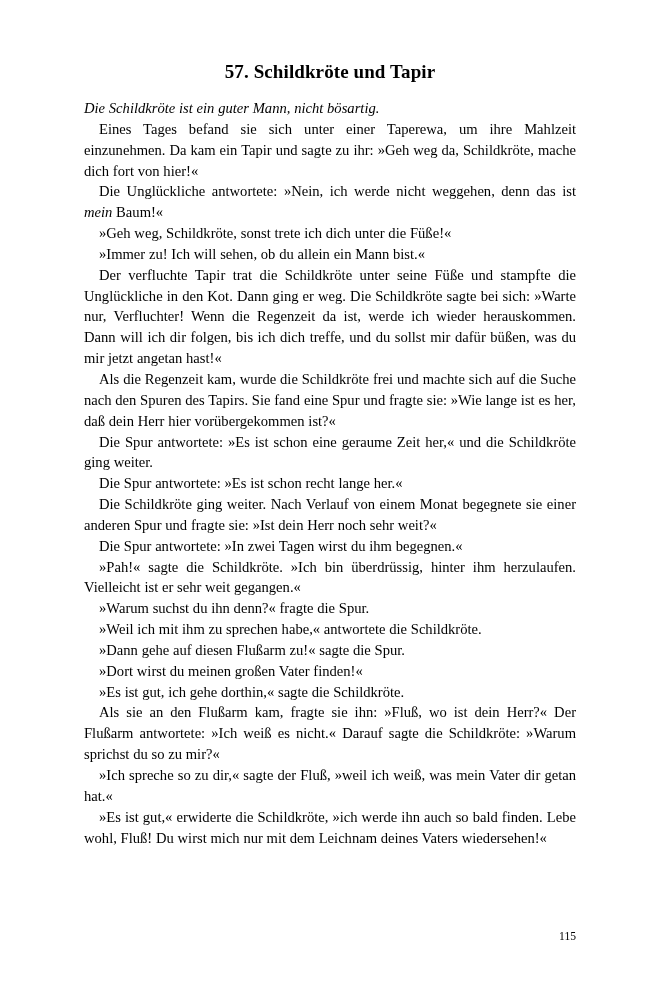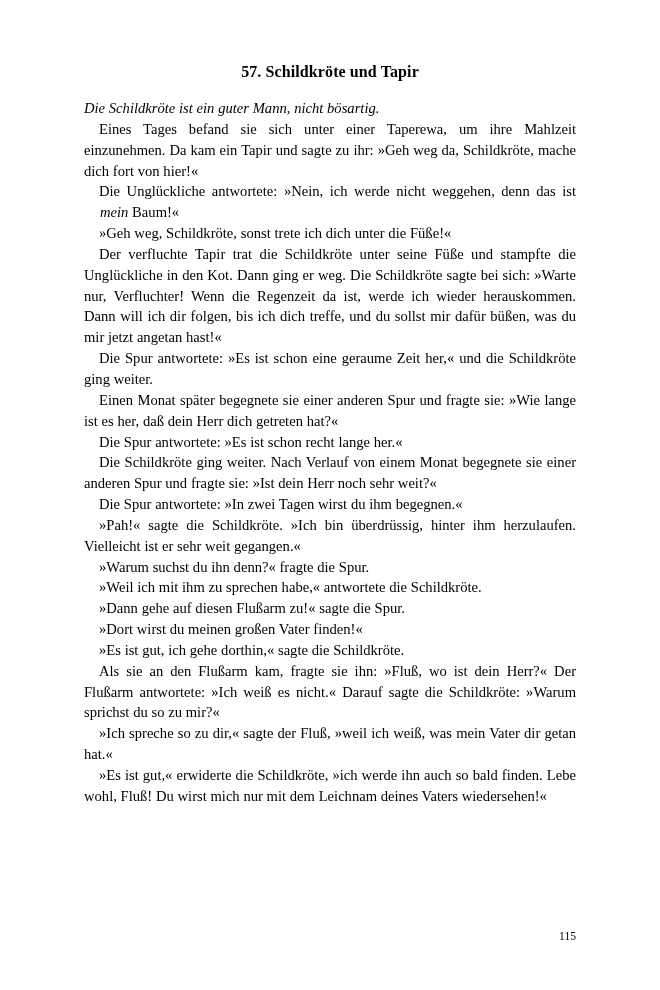"57. Schildkröte und Tapir" .chapter-title { font-size: 16px -> 19px }
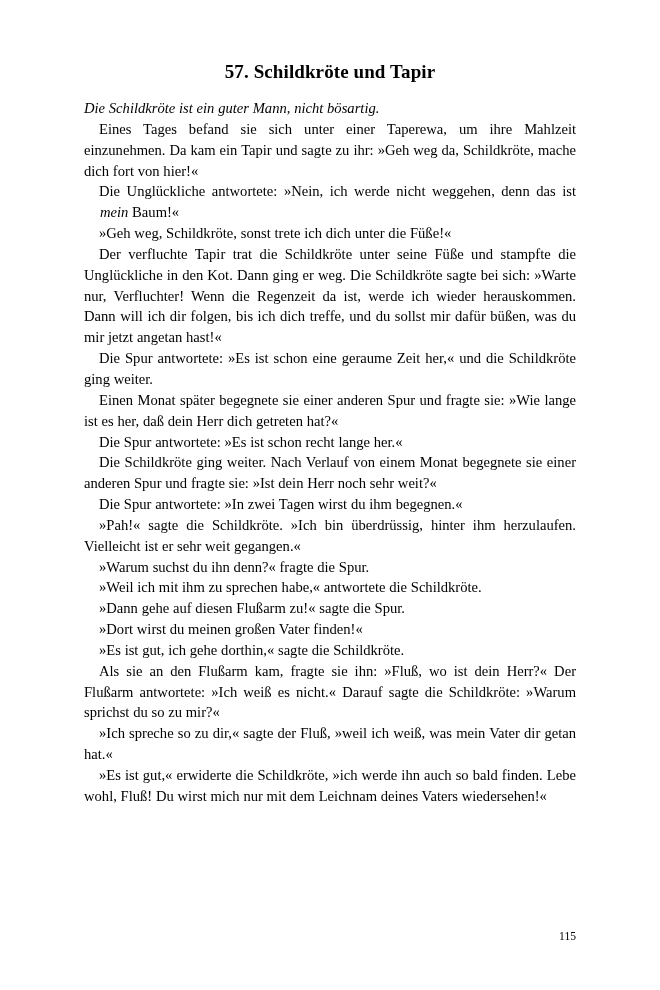"mein" em { margin-left: 16px -> none }
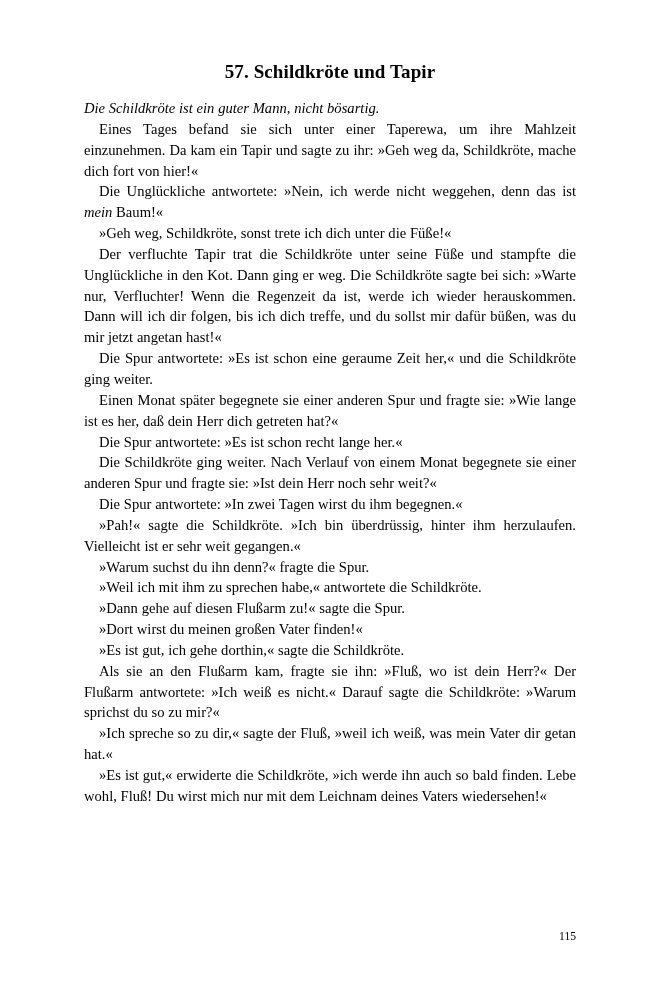"»Immer zu! Ich will sehen," p.indent { html: none -> <p>»Immer zu! Ich will sehen, ob du allein ein Mann bist.«</p> }
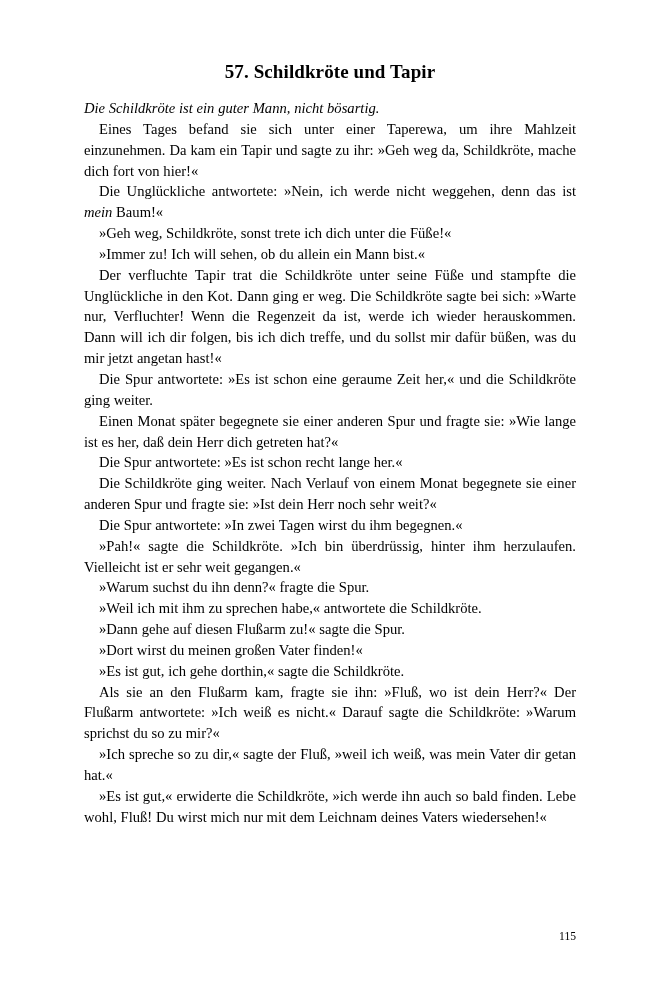"Als die Regenzeit kam, wurde" p.indent { html: none -> <p>Als die Regenzeit kam, wurde die Schildkröte frei und machte sich auf die Suche nach den Spuren des Tapirs. Sie fand eine Spur und fragte sie: »Wie lange ist es her, daß dein Herr hier vorübergekommen ist?«</p> }
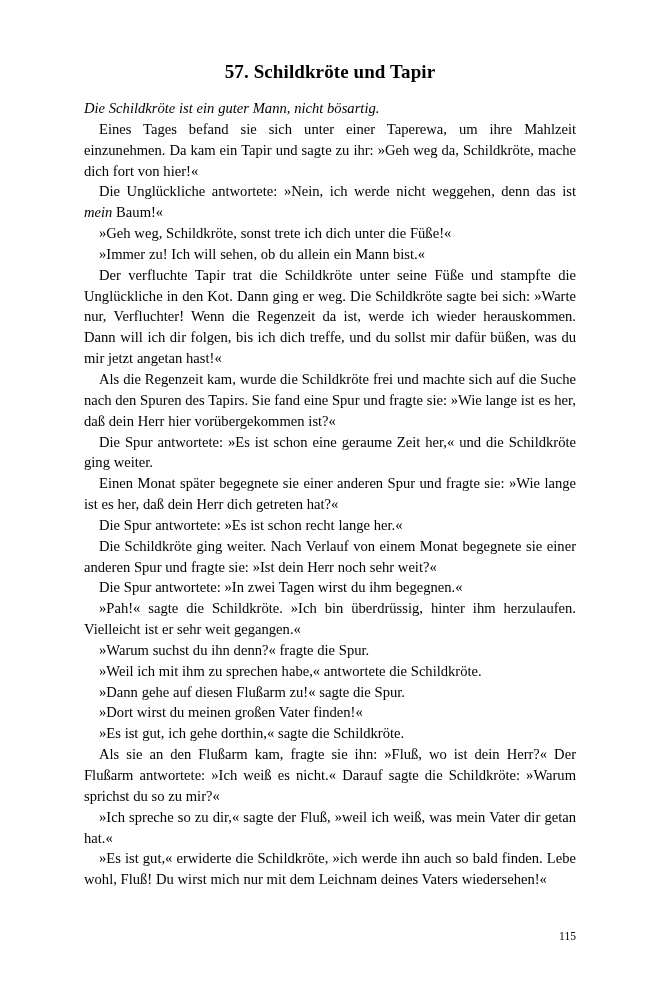"Einen Monat später begegnete sie" p.indent { html: <p>Einen Monat später begegnete sie einer anderen Spur und fragte sie: »Wie lange ist es her, daß dein Herr dich getreten hat?«</p> -> none }
